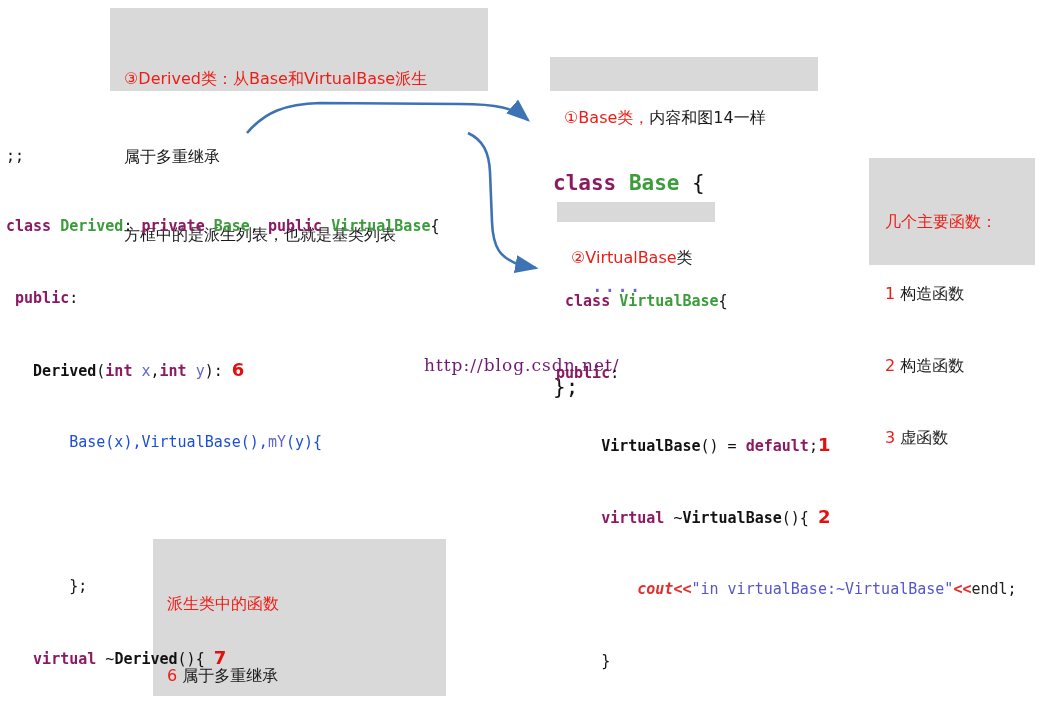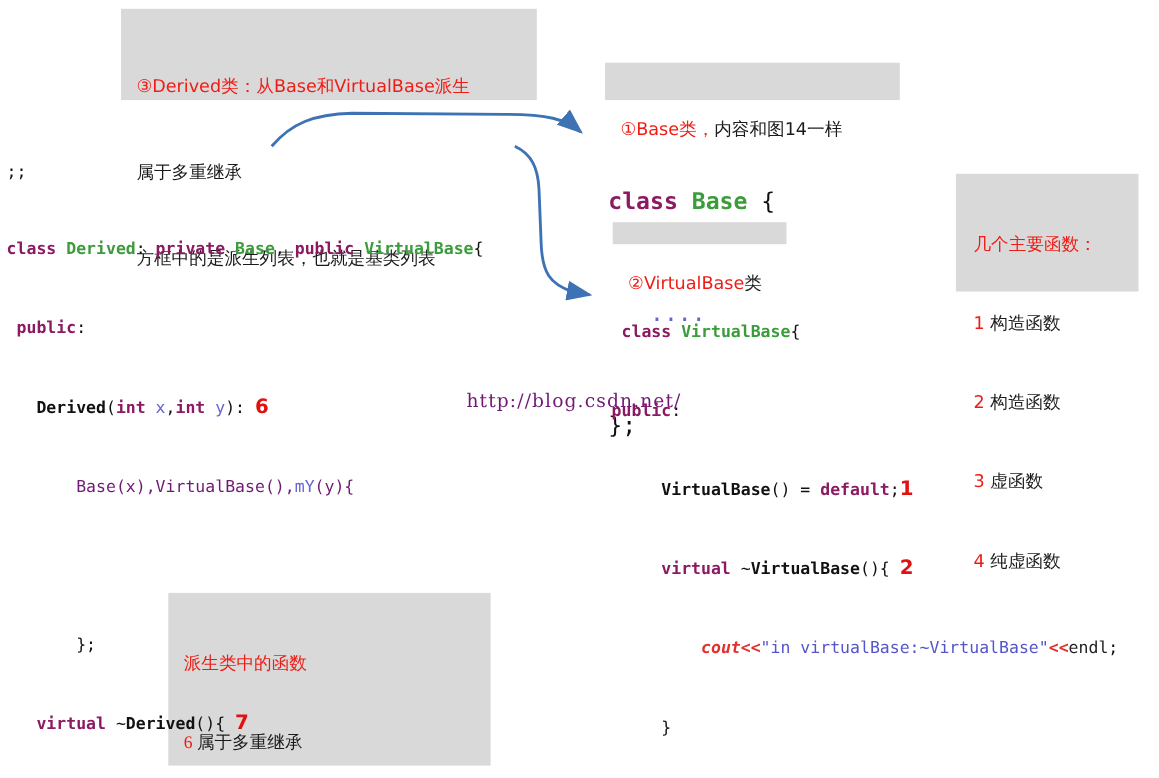"Base(x),VirtualBase()," .dim { color: #701a75 -> #1d4ed8 }
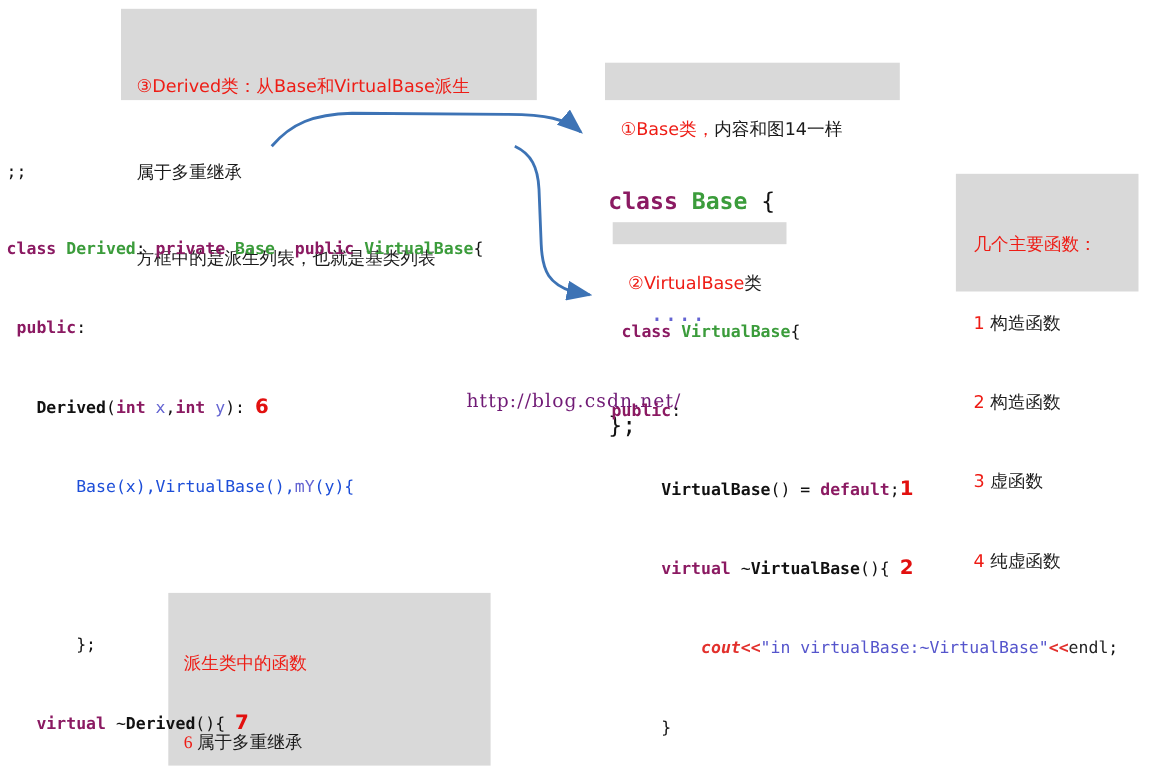"4 纯虚函数" span.line { html: <span><span>4</span><span> </span><span>纯虚函数</span></span> -> none }
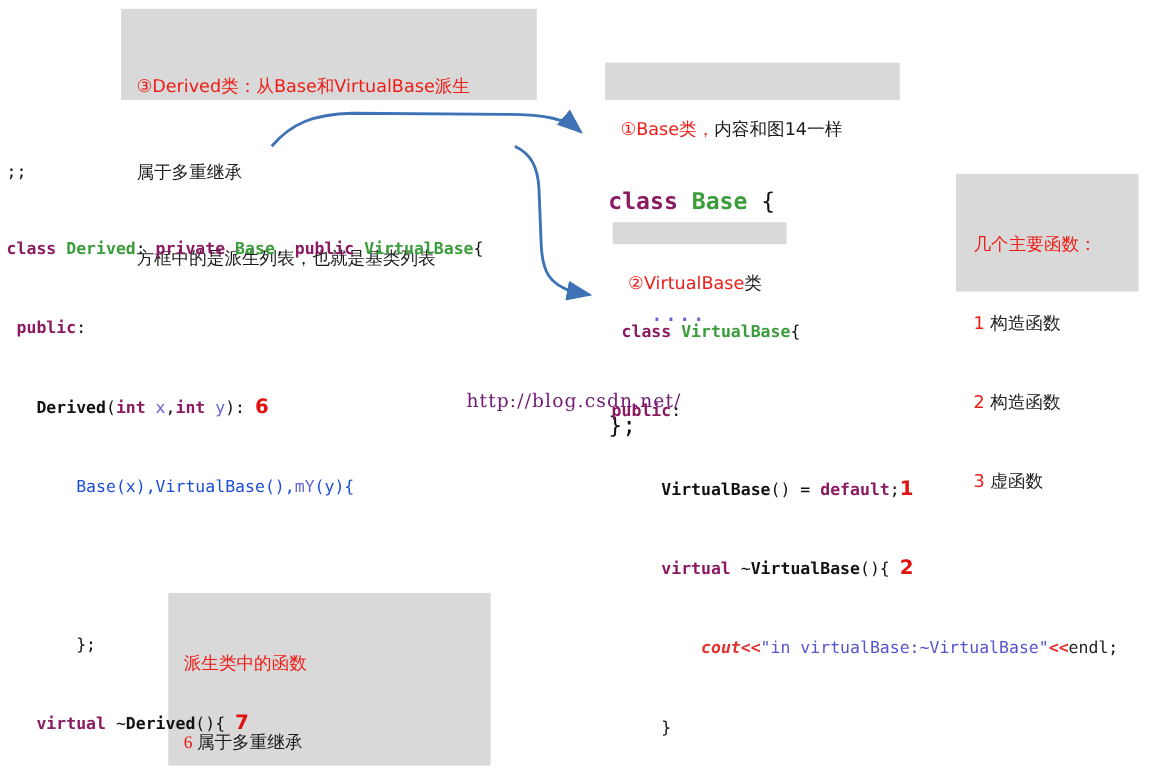"派生类中的函数" div.callout { font-family: Liberation Serif, serif -> none }
